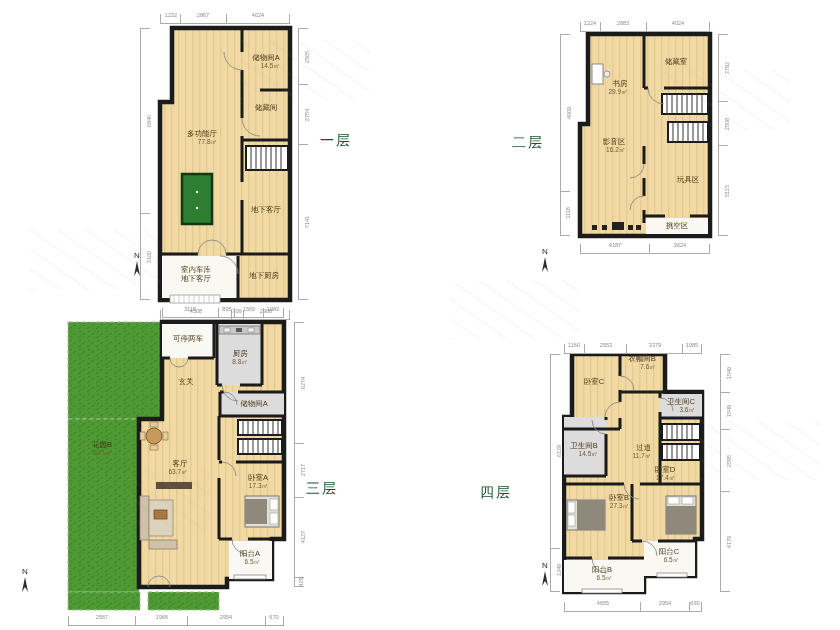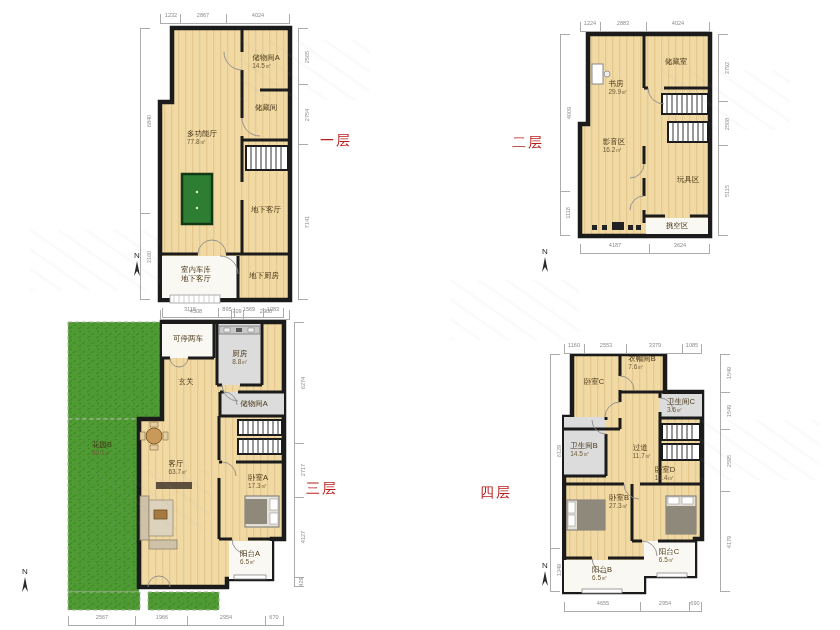"储物间A" .room-label { text-align: left -> right }
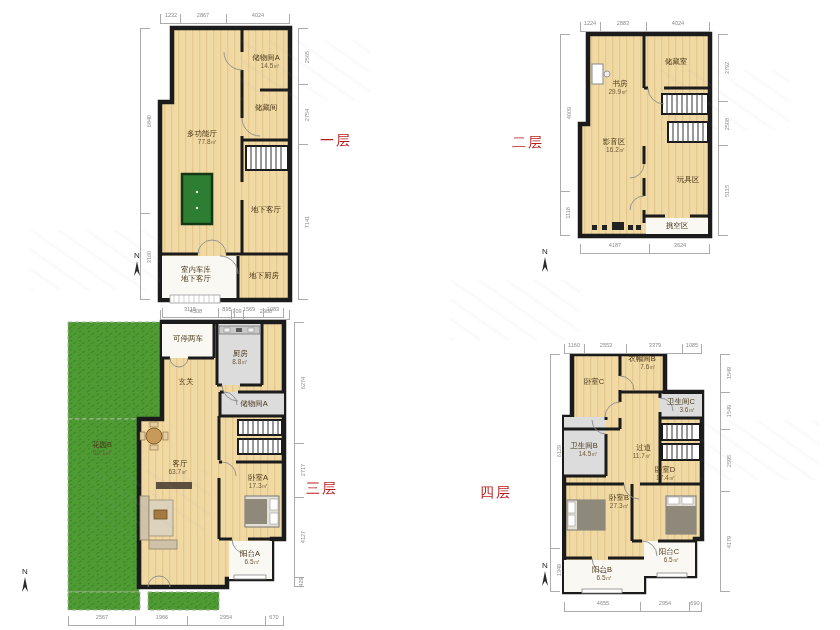"一层" .floor-title { color: #b91c1c -> #14532d }
